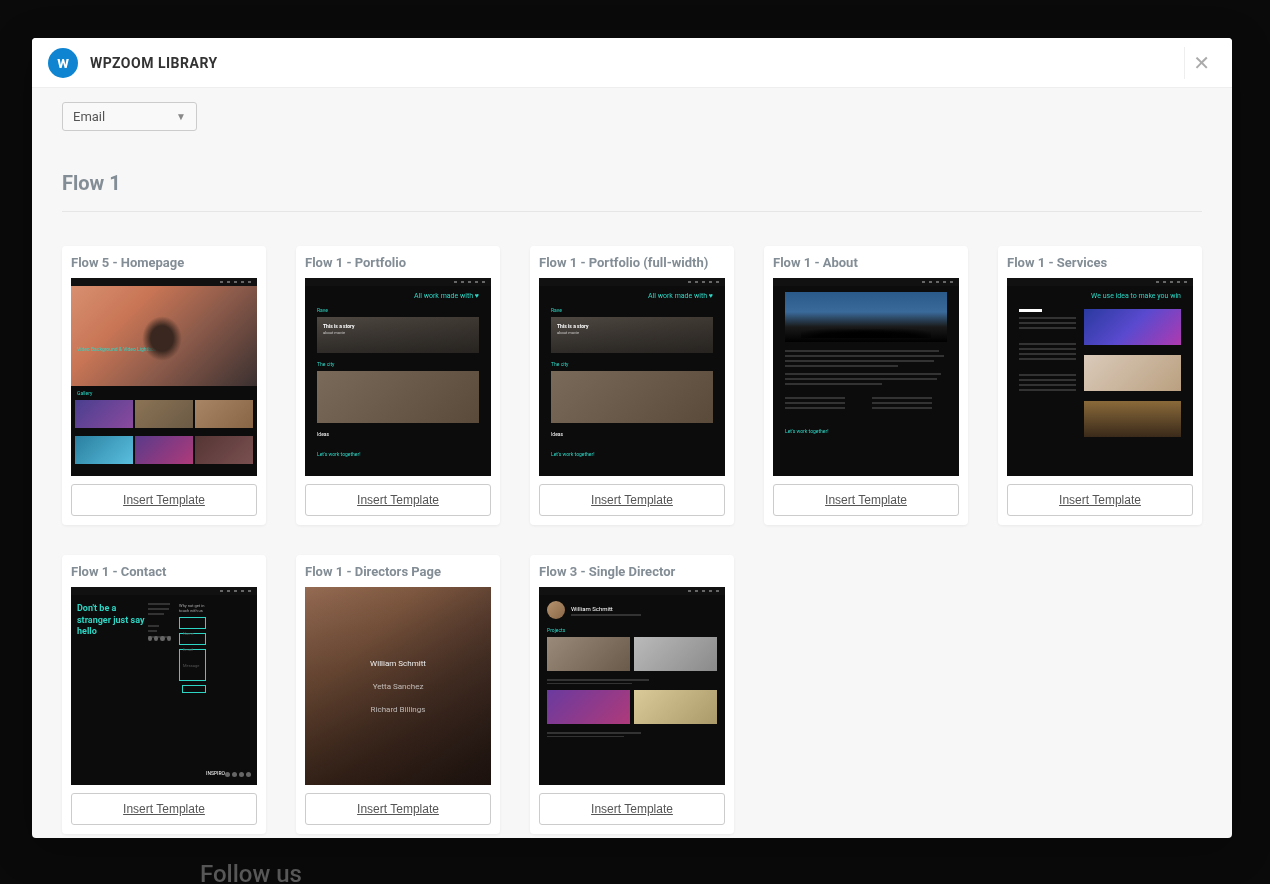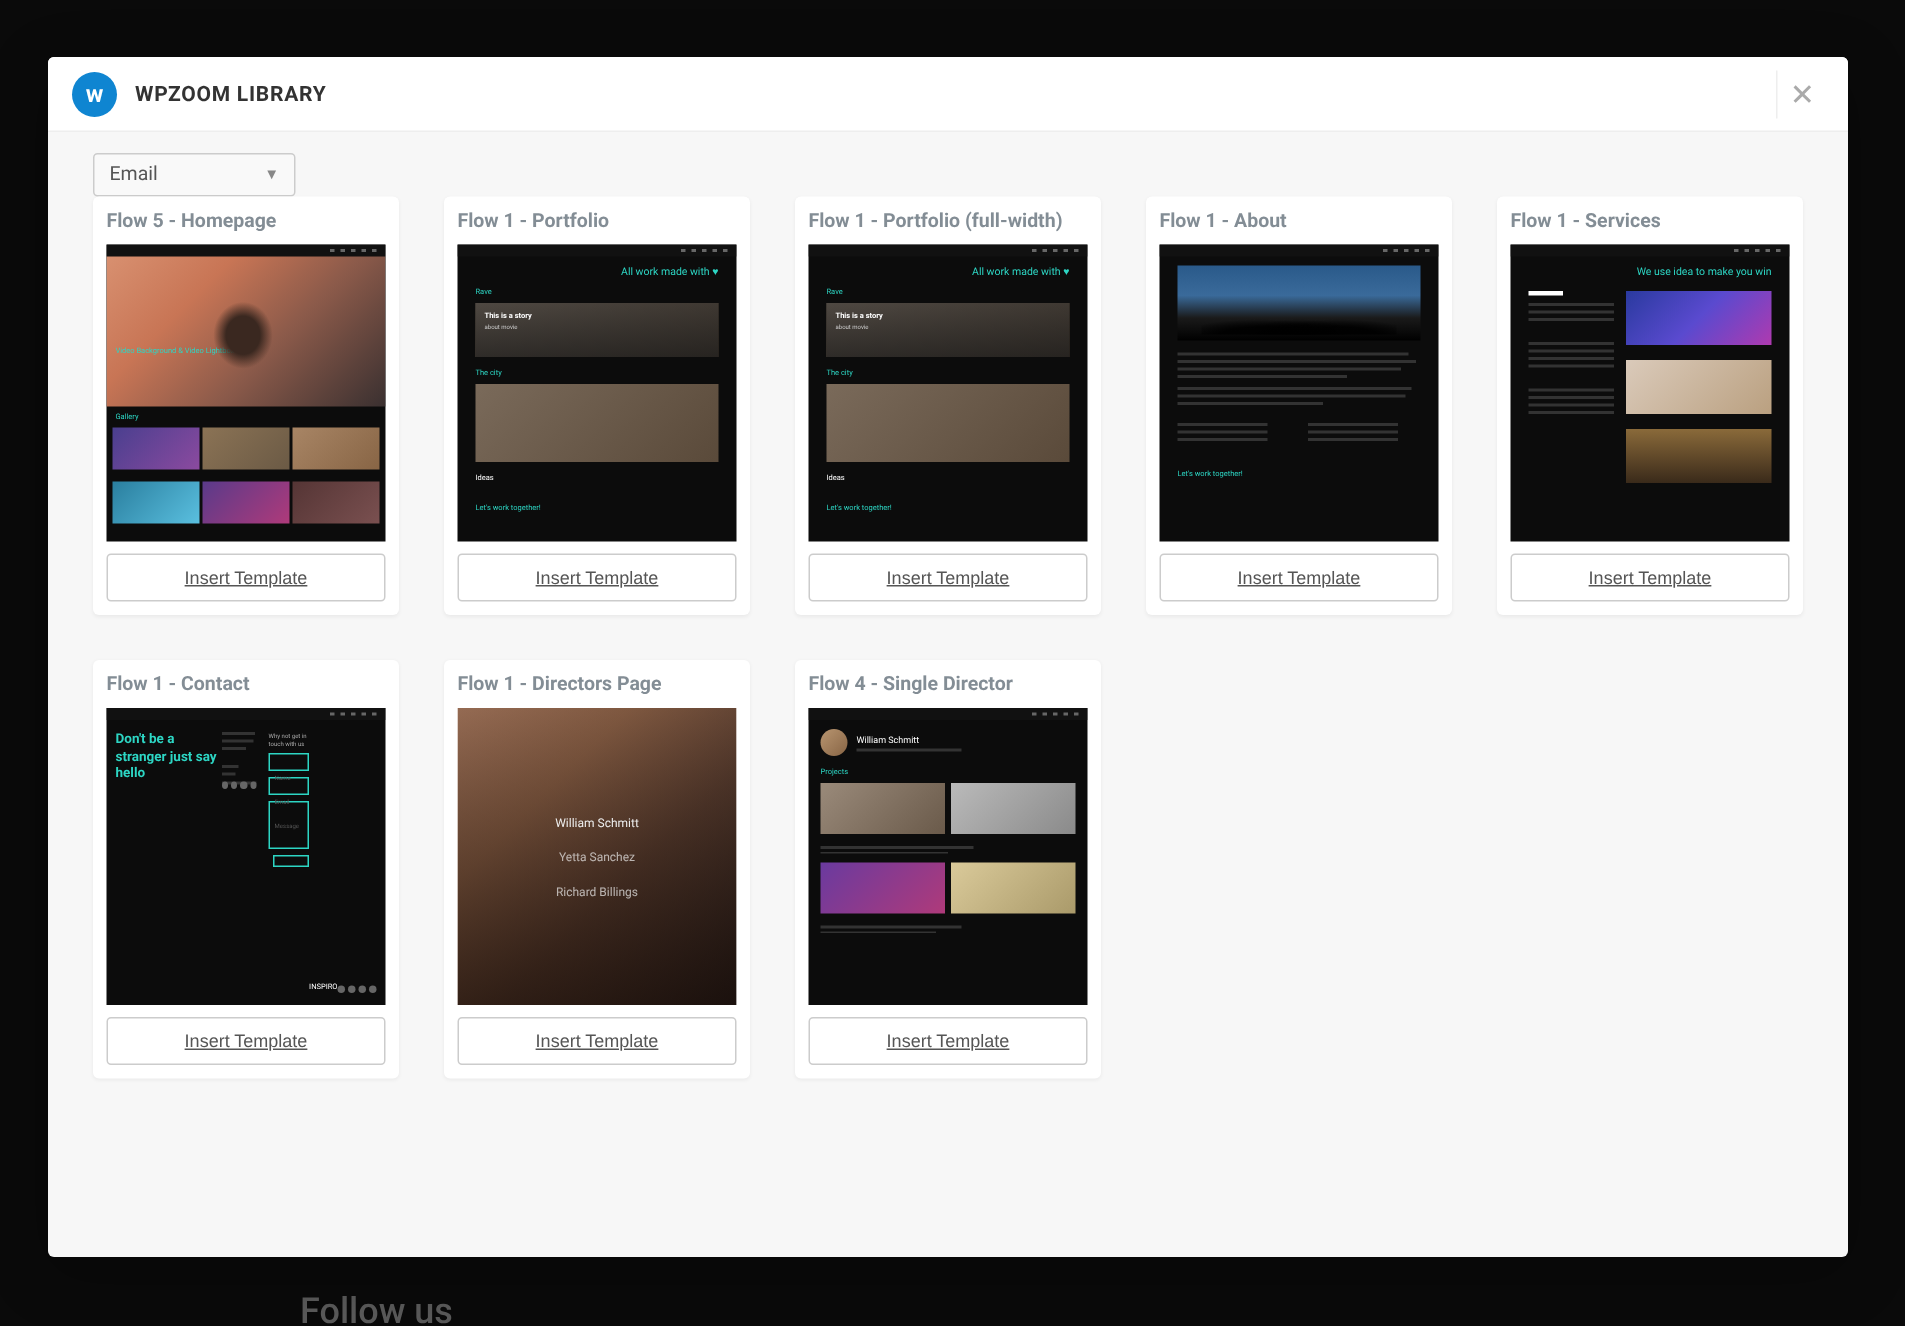"Flow 1" div.section-title { html: none -> <div>Flow 1</div> }
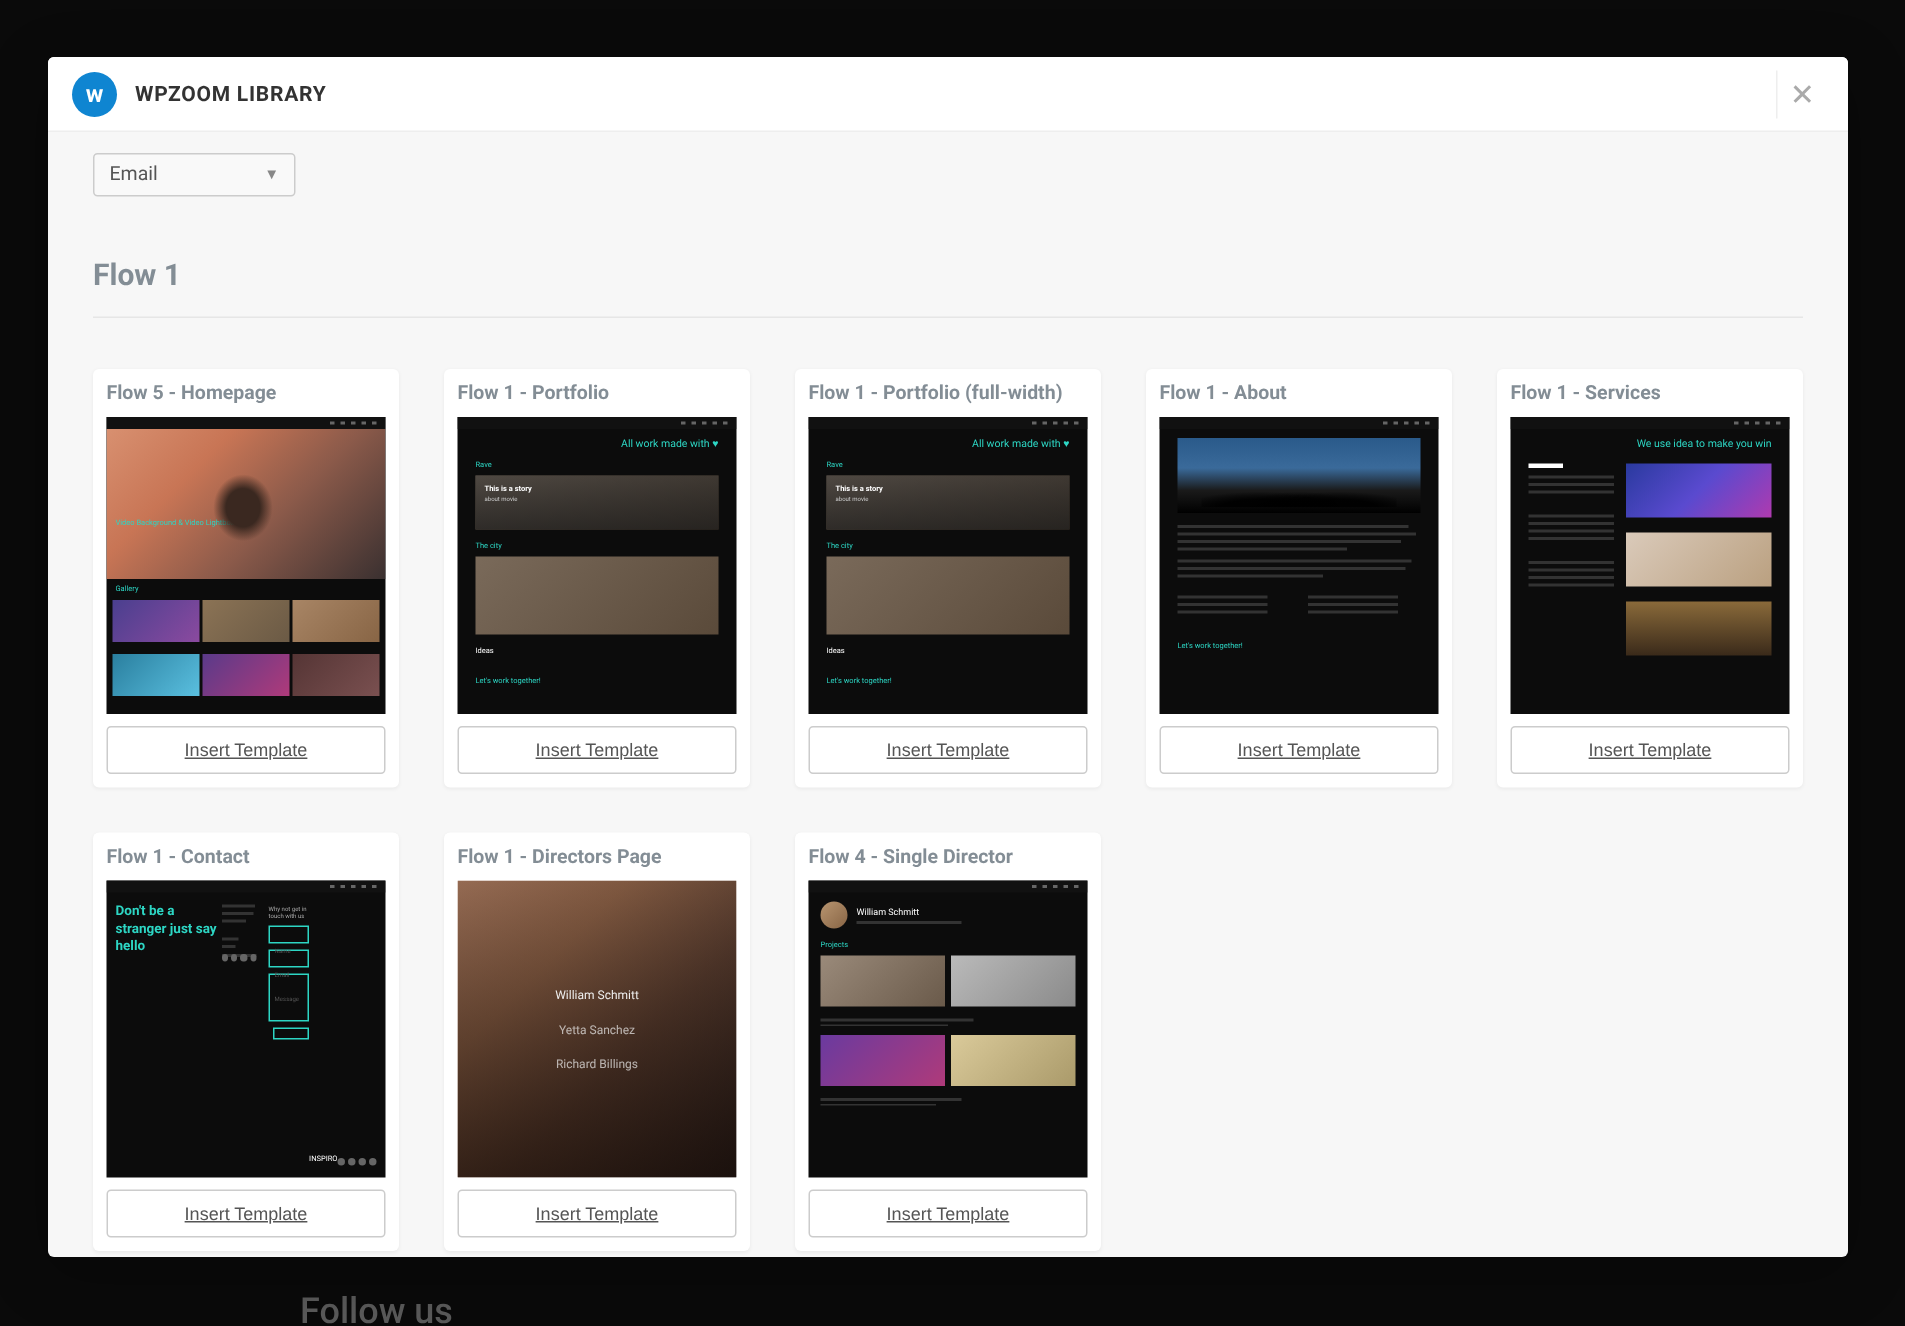"Flow 4 - Single Director" div.template-title { text: 4 -> 3 }
